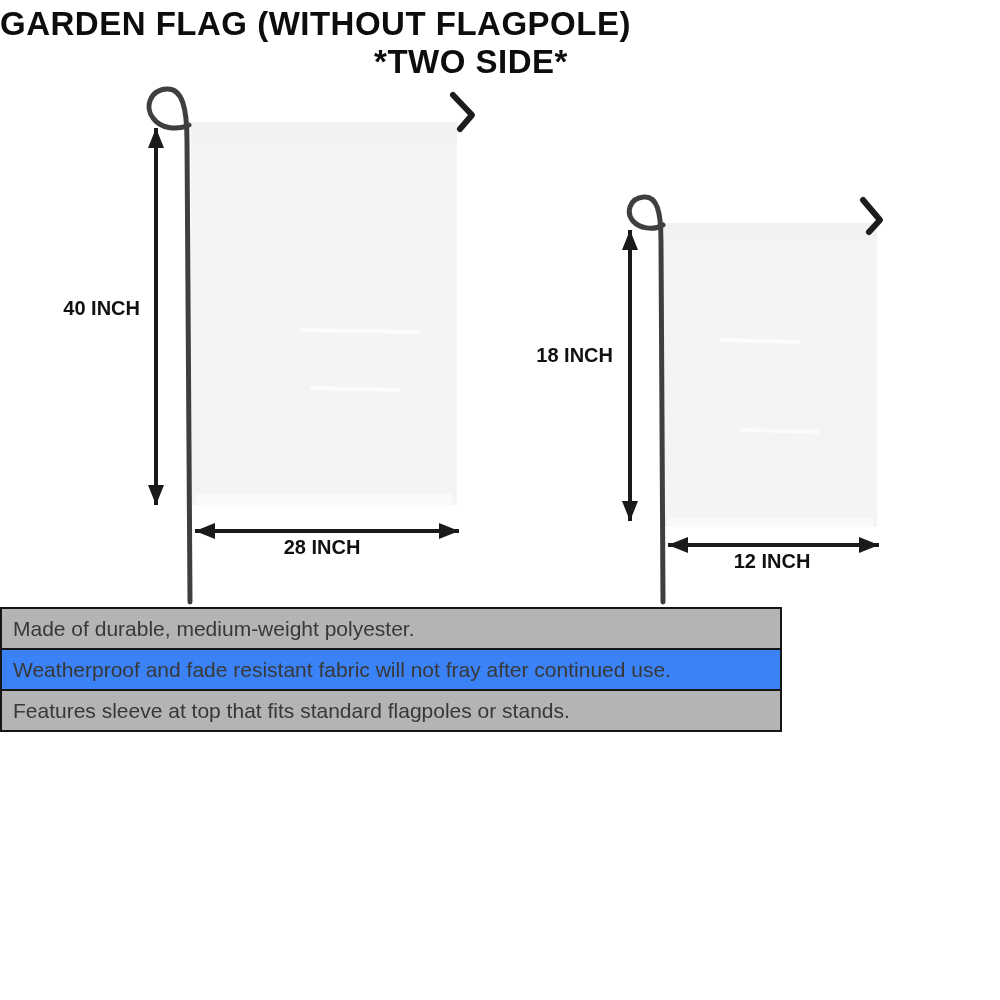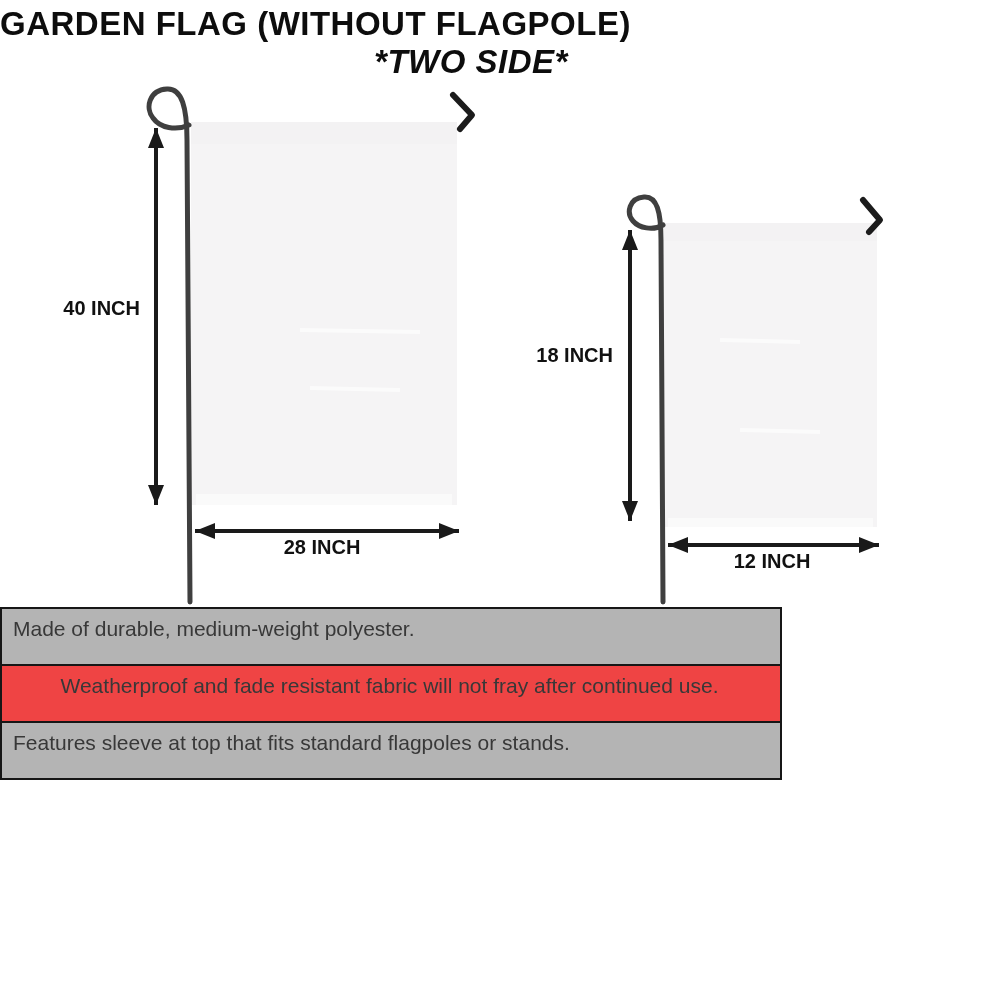"*TWO SIDE*" .title-line2 .shift { font-style: italic -> none }
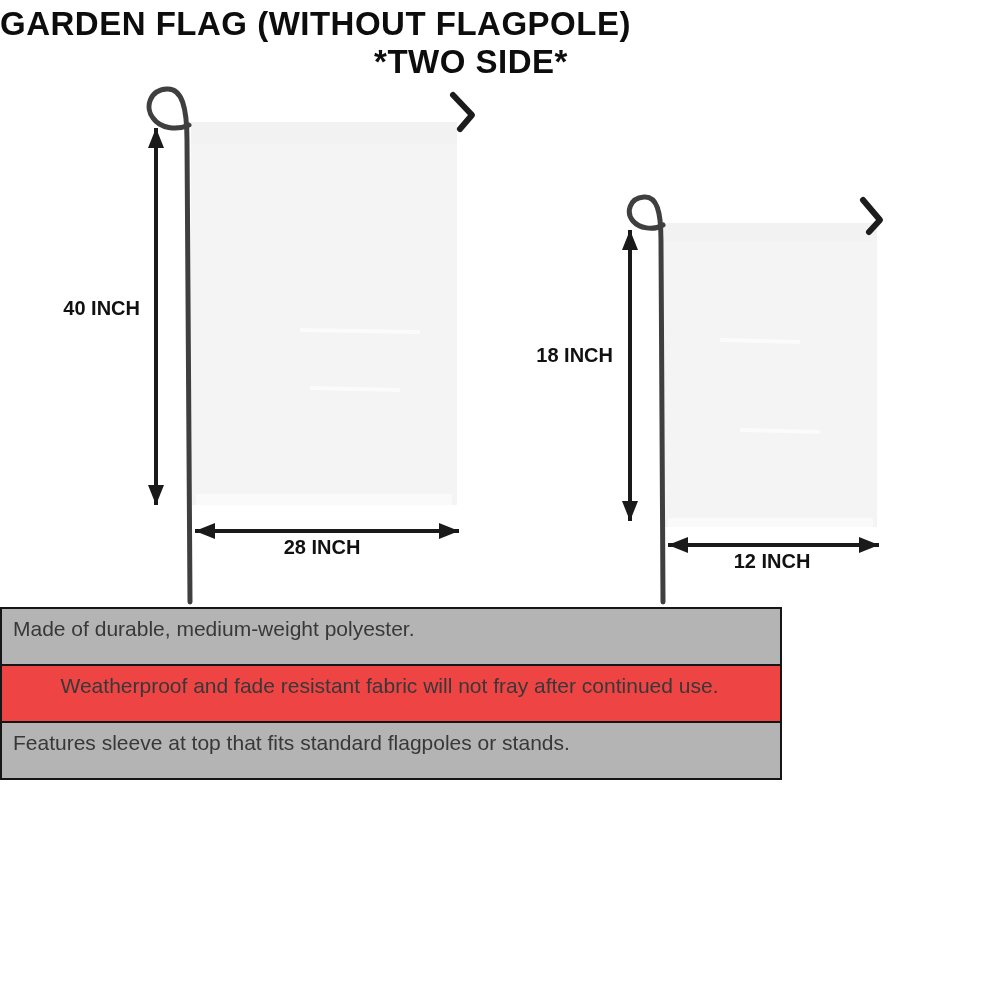"Made of durable, medium-weight" .feature-row { height: 59px -> 43px }
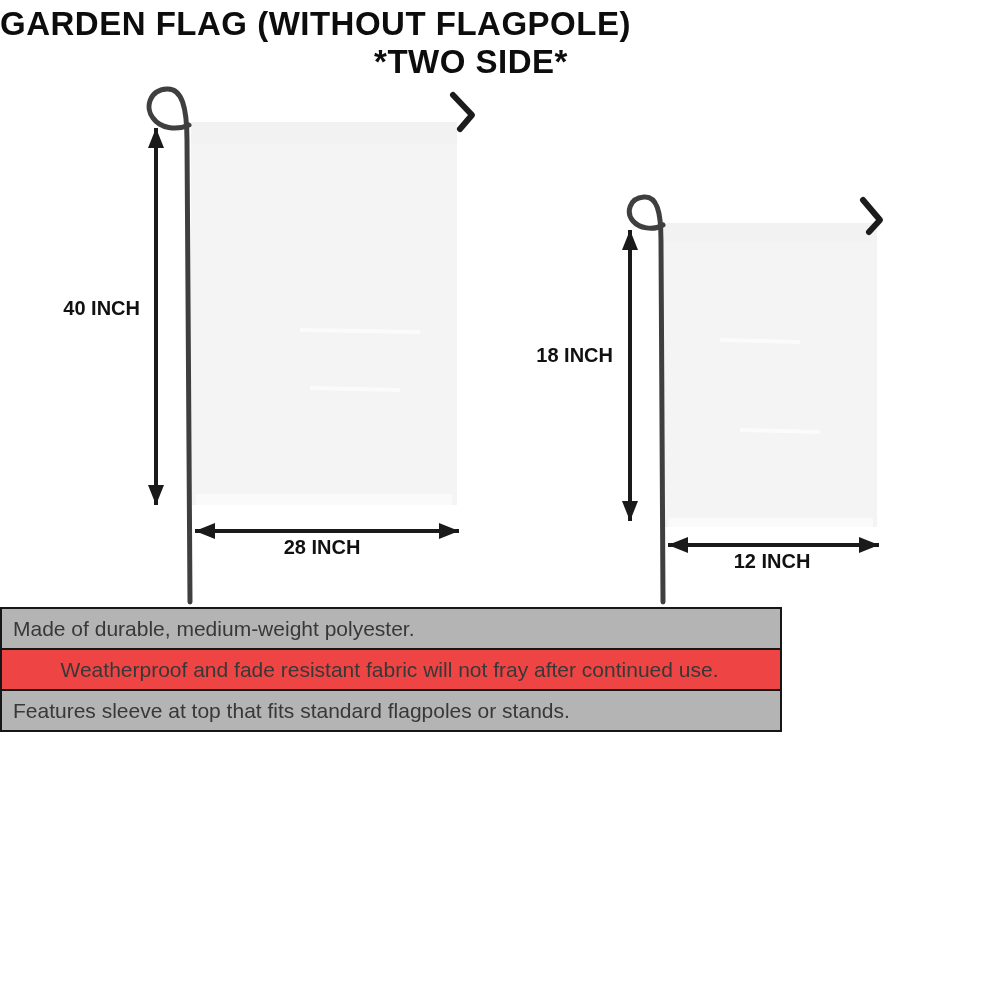"Weatherproof and fade resistant fabric" .row-white { background: #ef4444 -> #3b82f6; text-align: center -> none }
